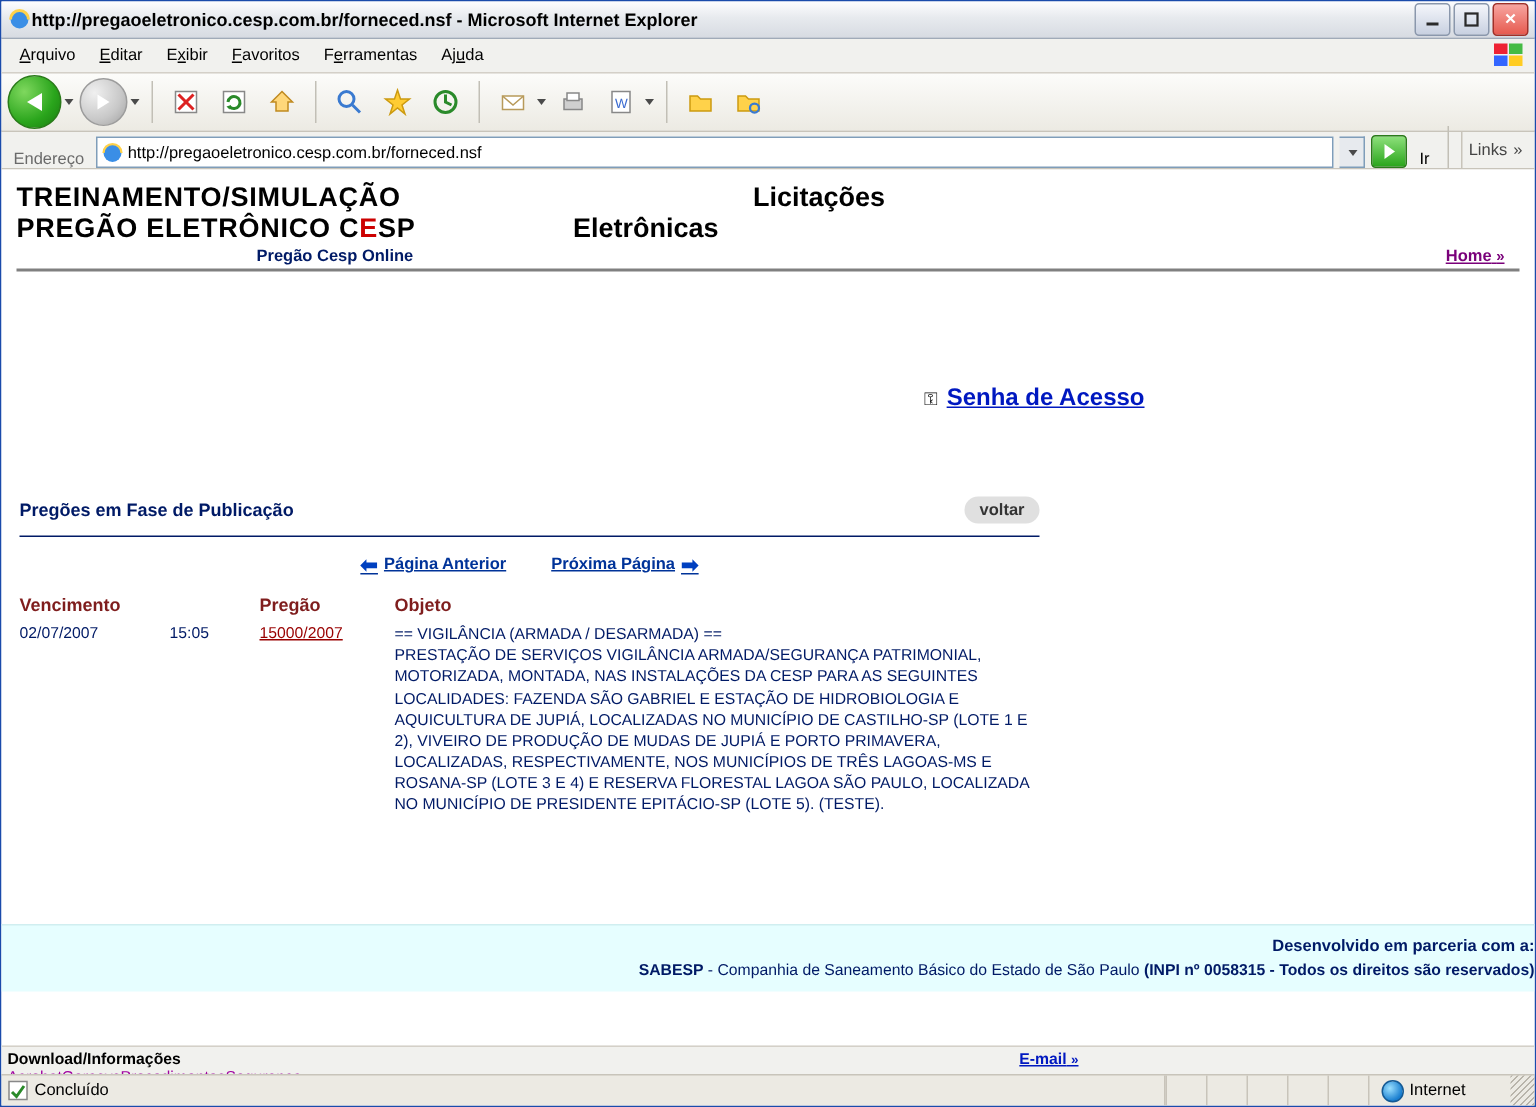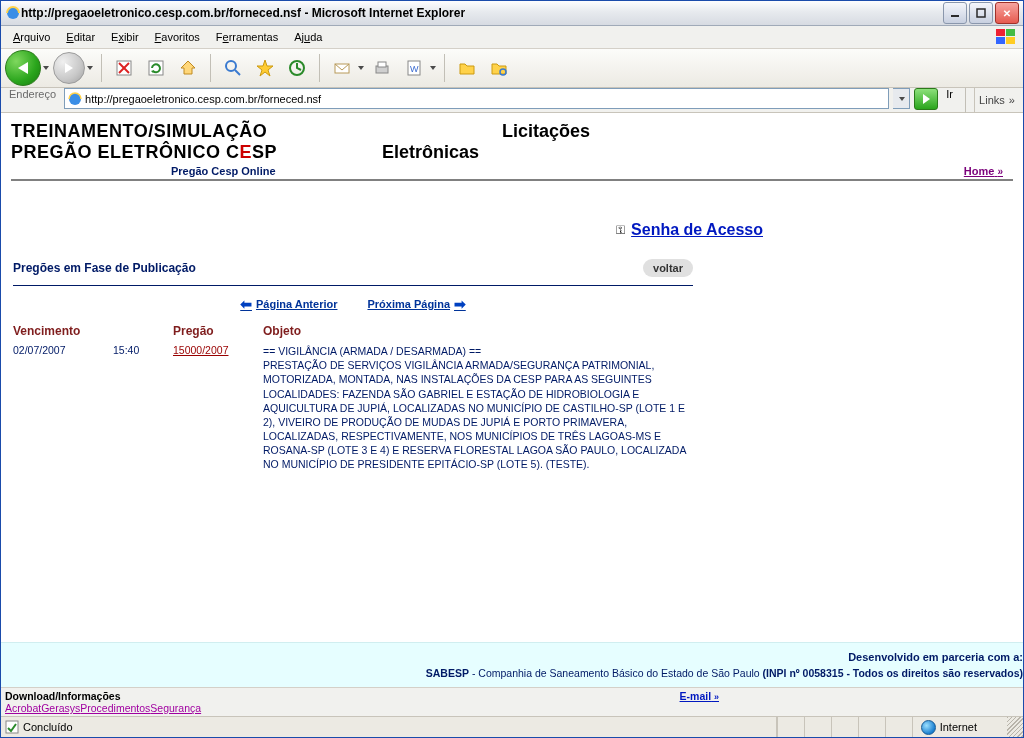"Endereço" .addrbar { align-items: flex-start -> flex-end }
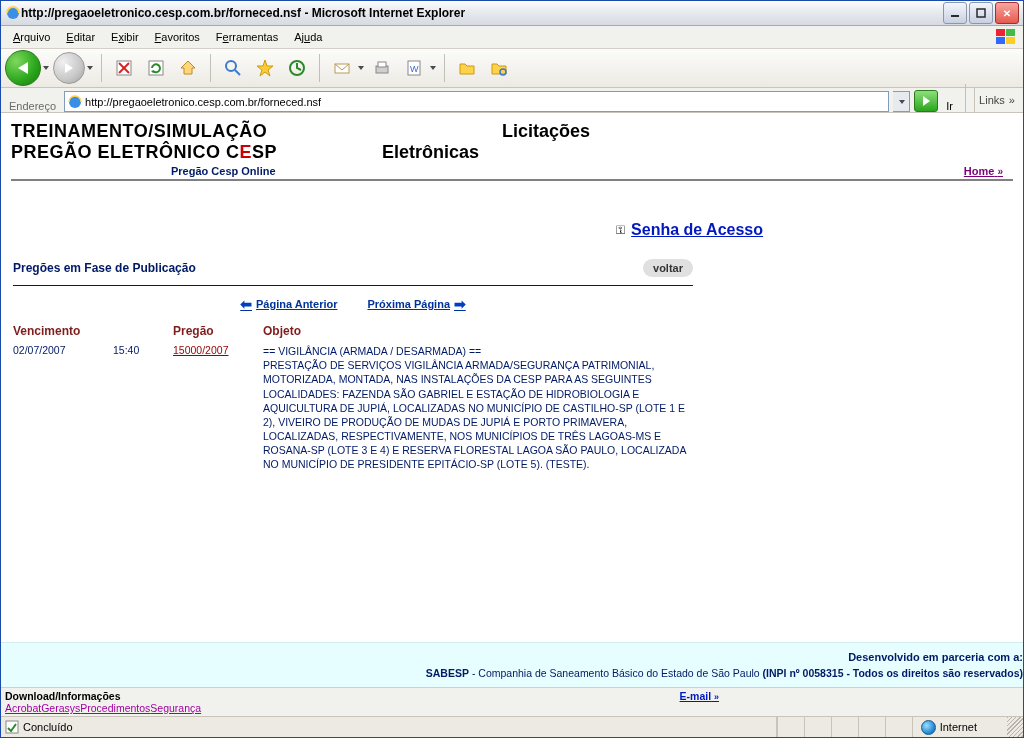"TREINAMENTO/SIMULAÇÃO" .page-wrap { gap: none -> 36px }
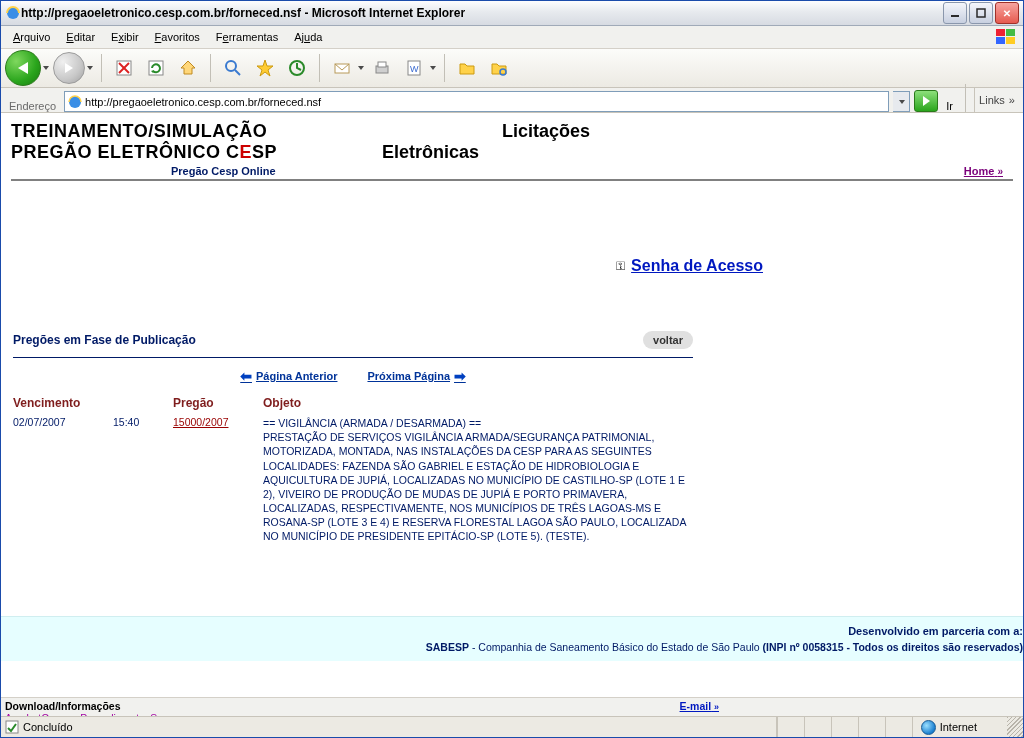"15:40" div.col-time { text: 15:40 -> 15:05 }
